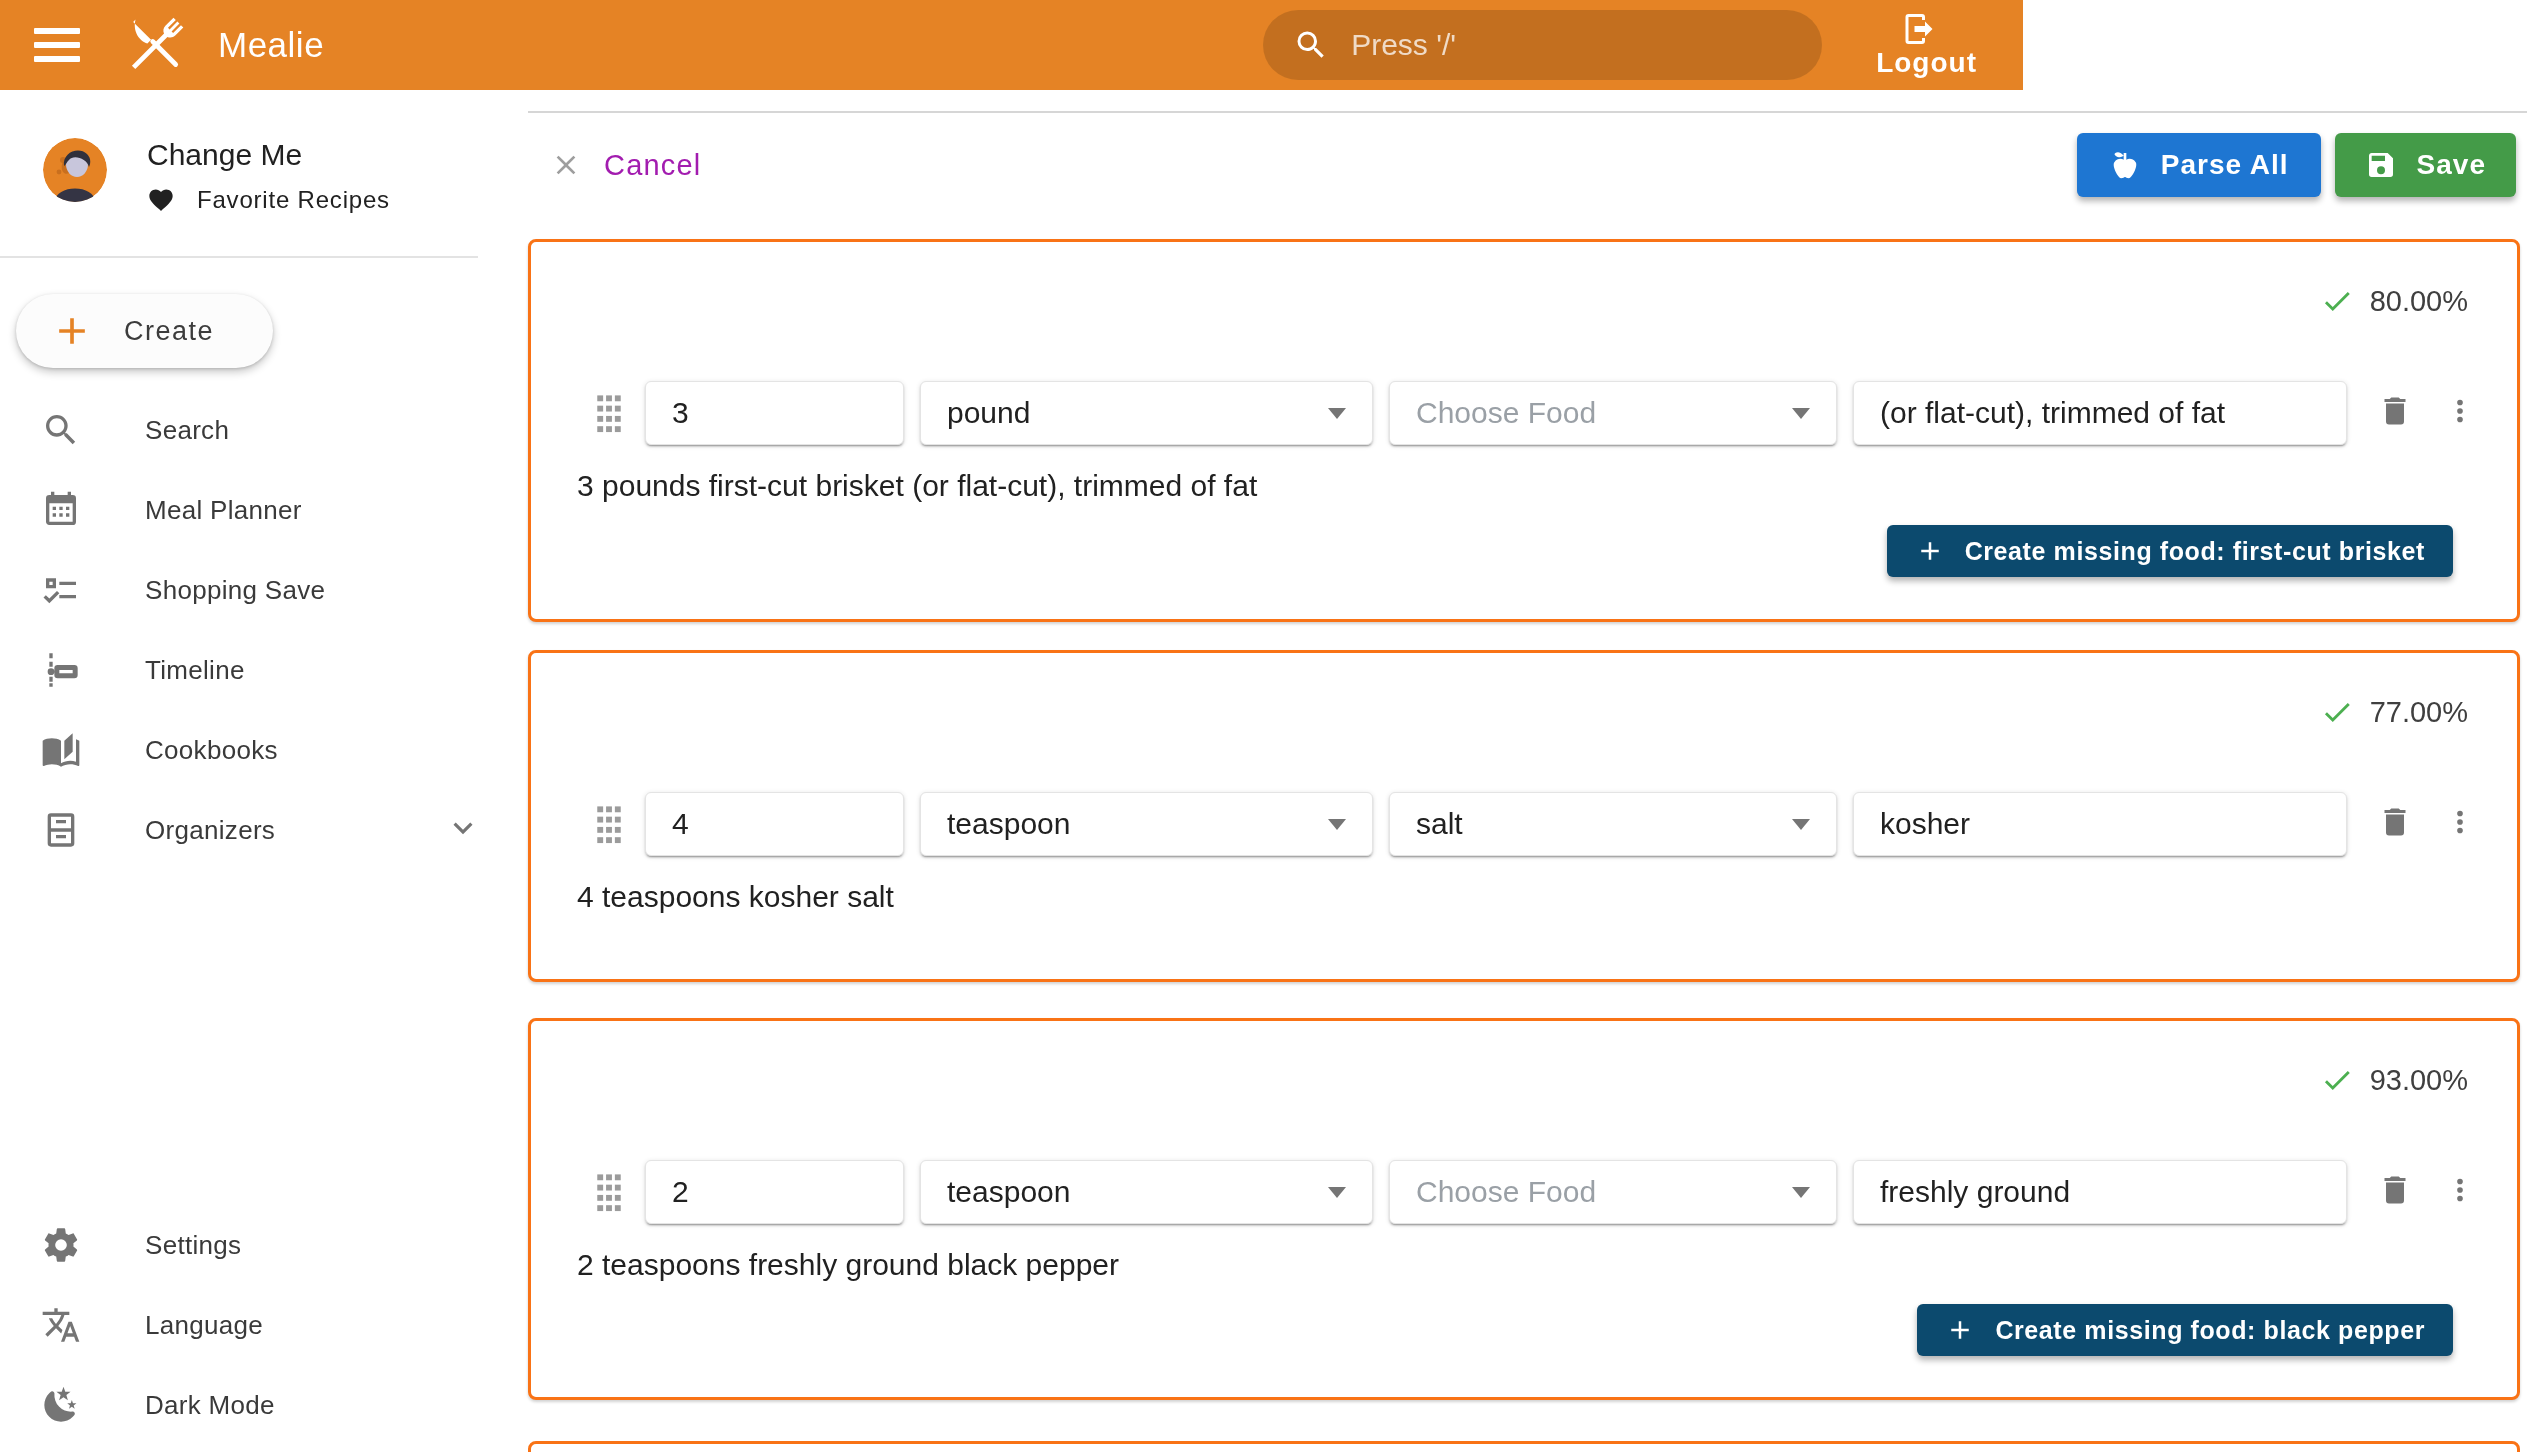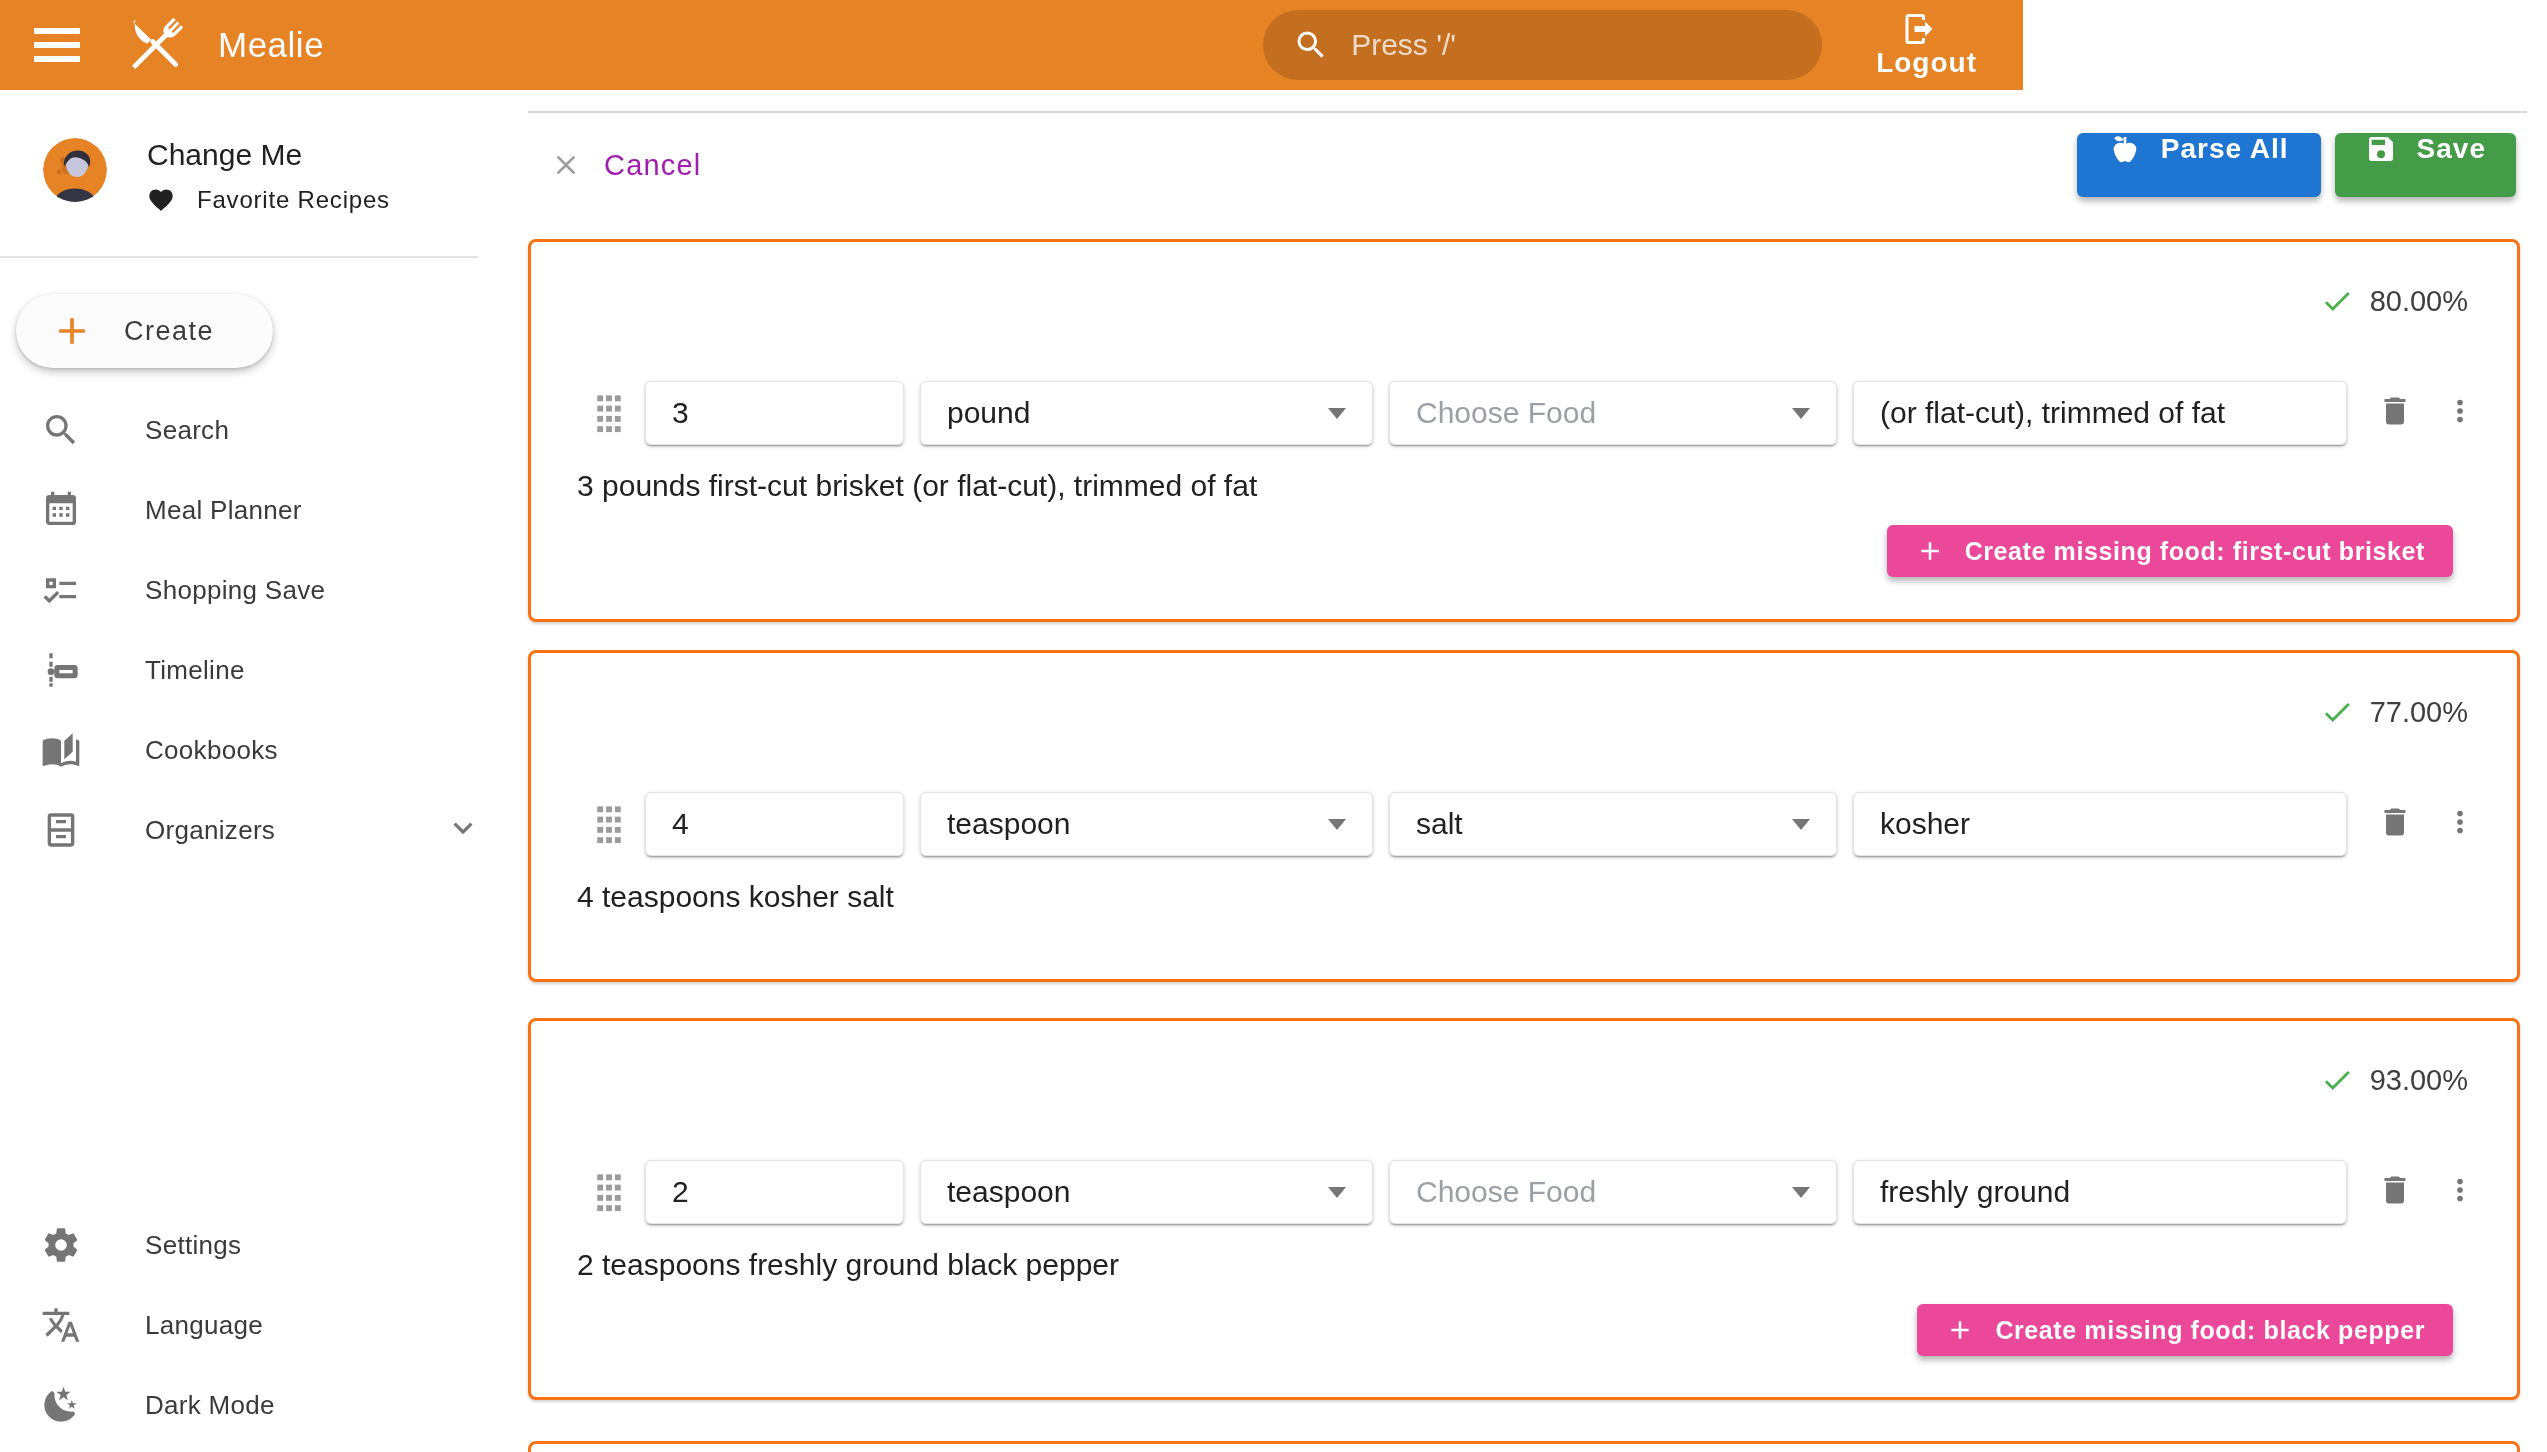"Parse All" .btn { align-items: flex-start -> center }
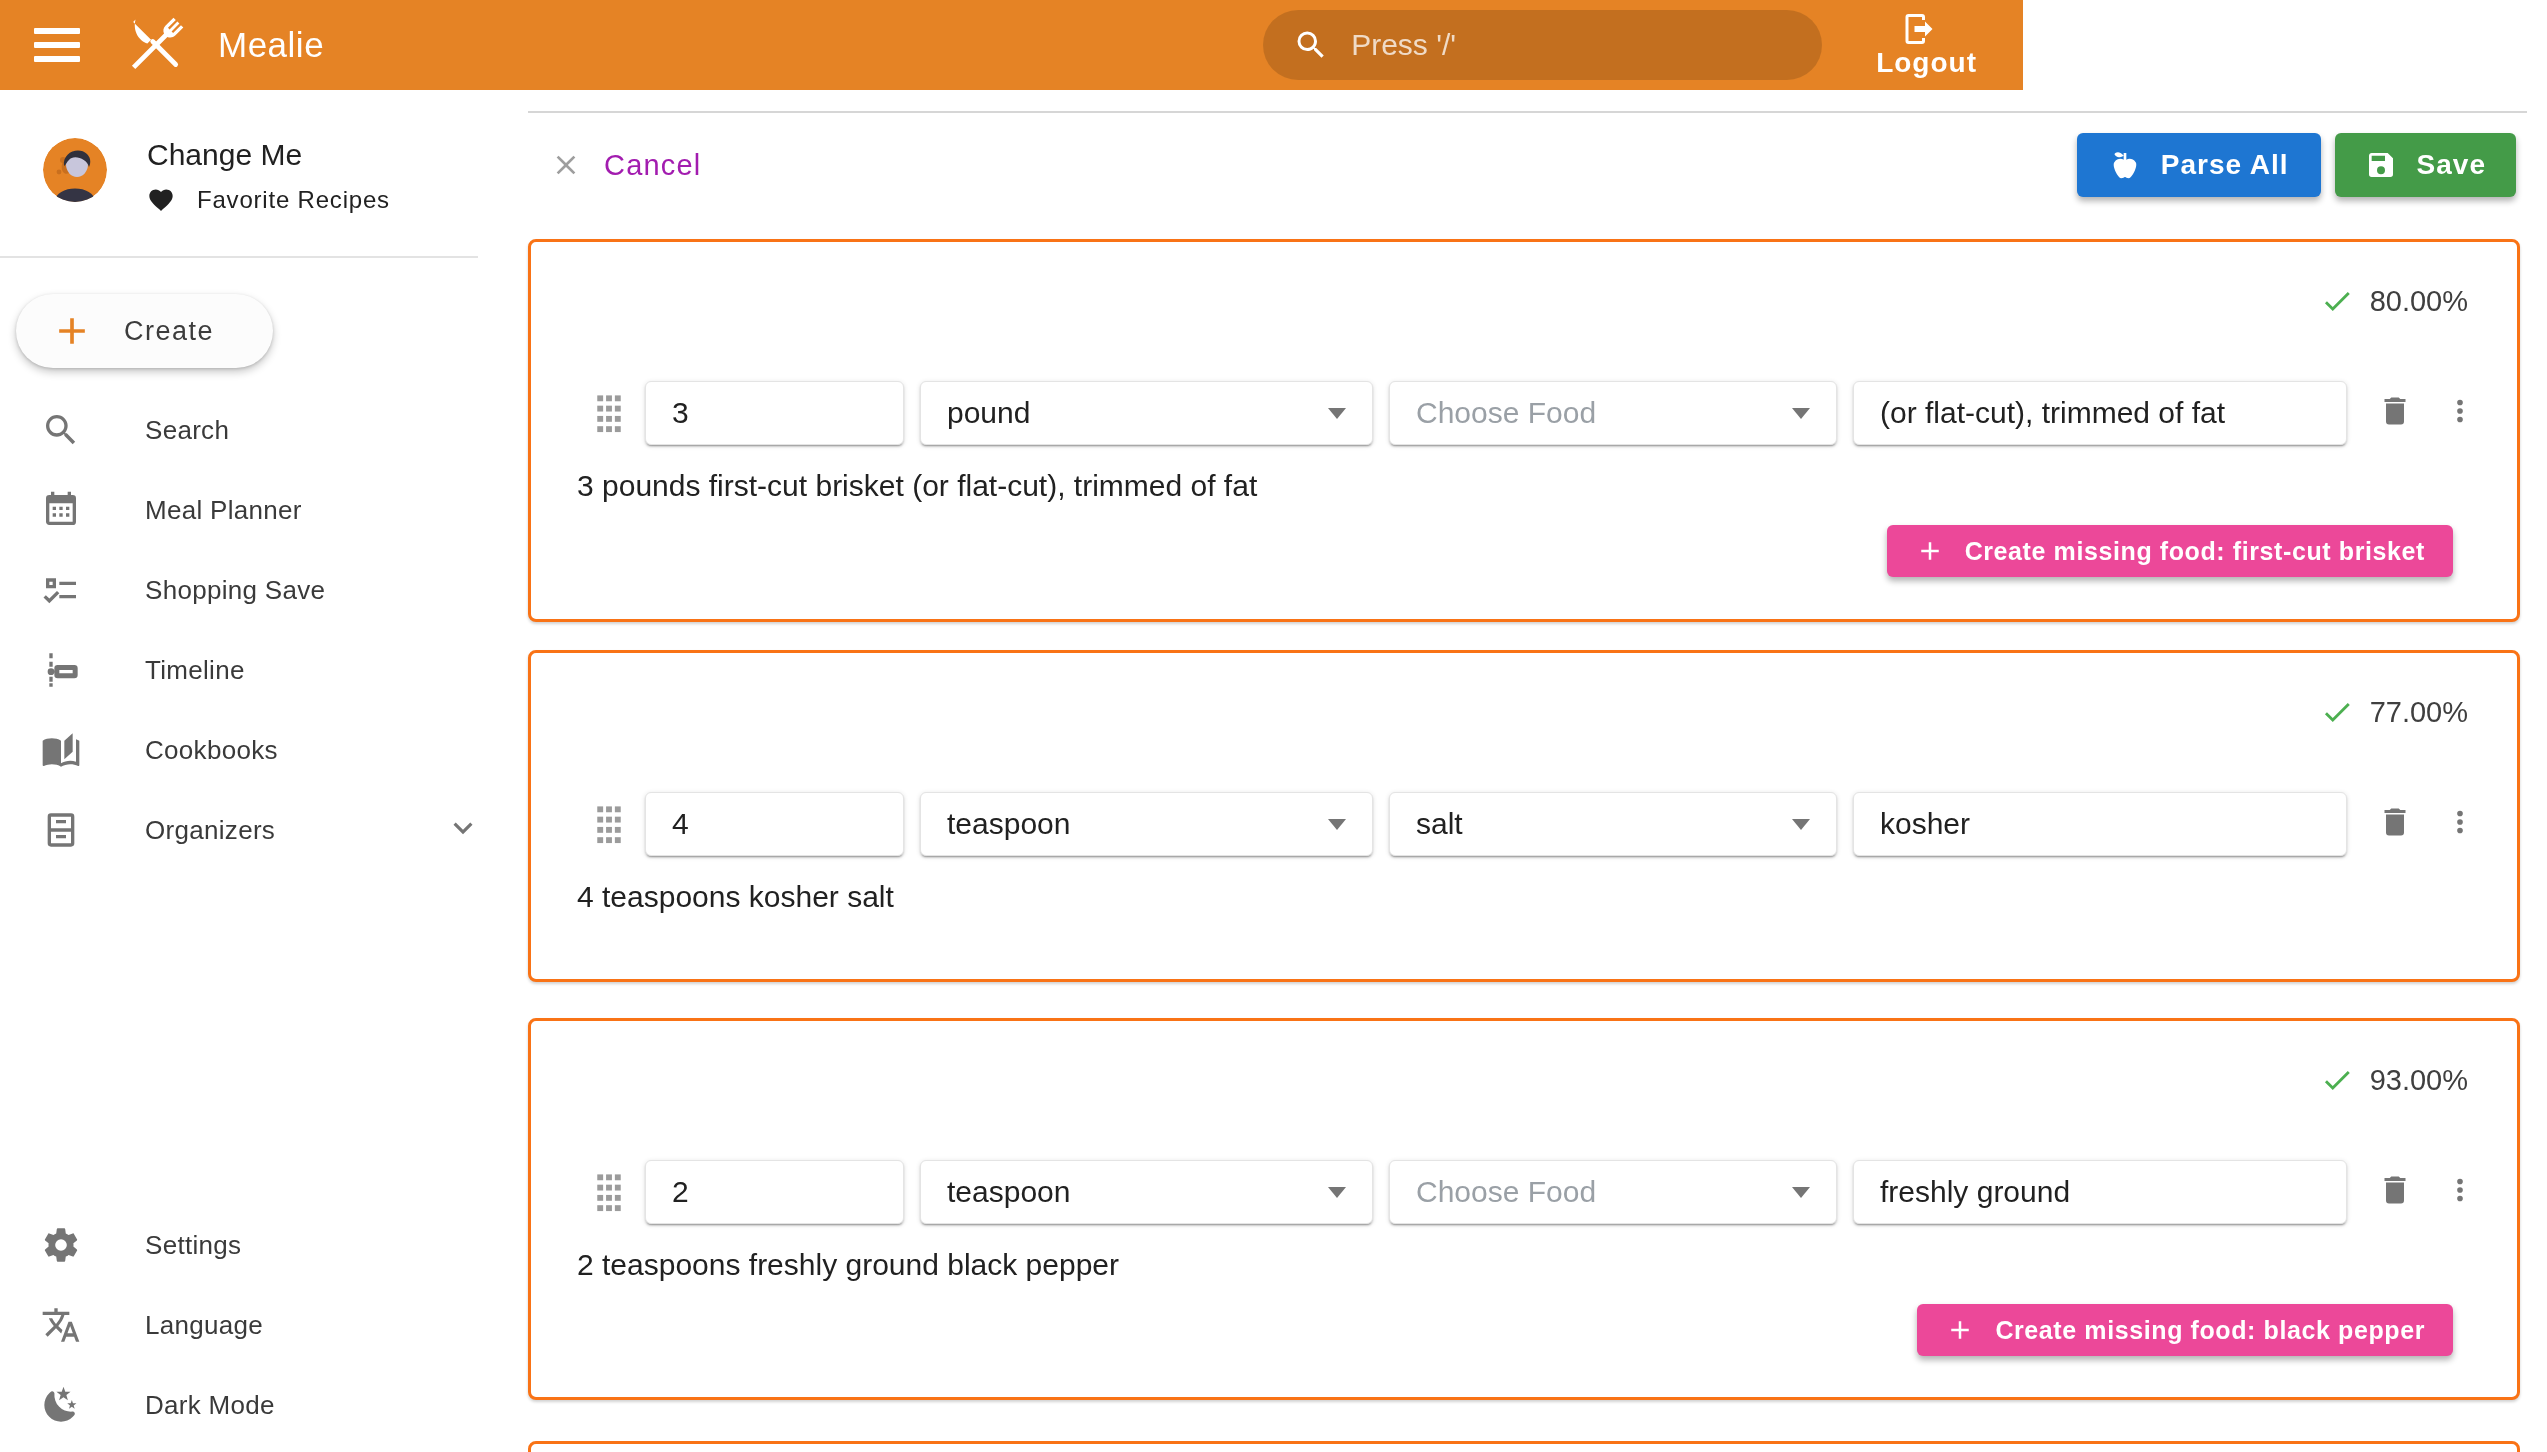"Create missing food: first-cut brisket" .create-missing-btn { background: #ec4899 -> #0c4a6e }
